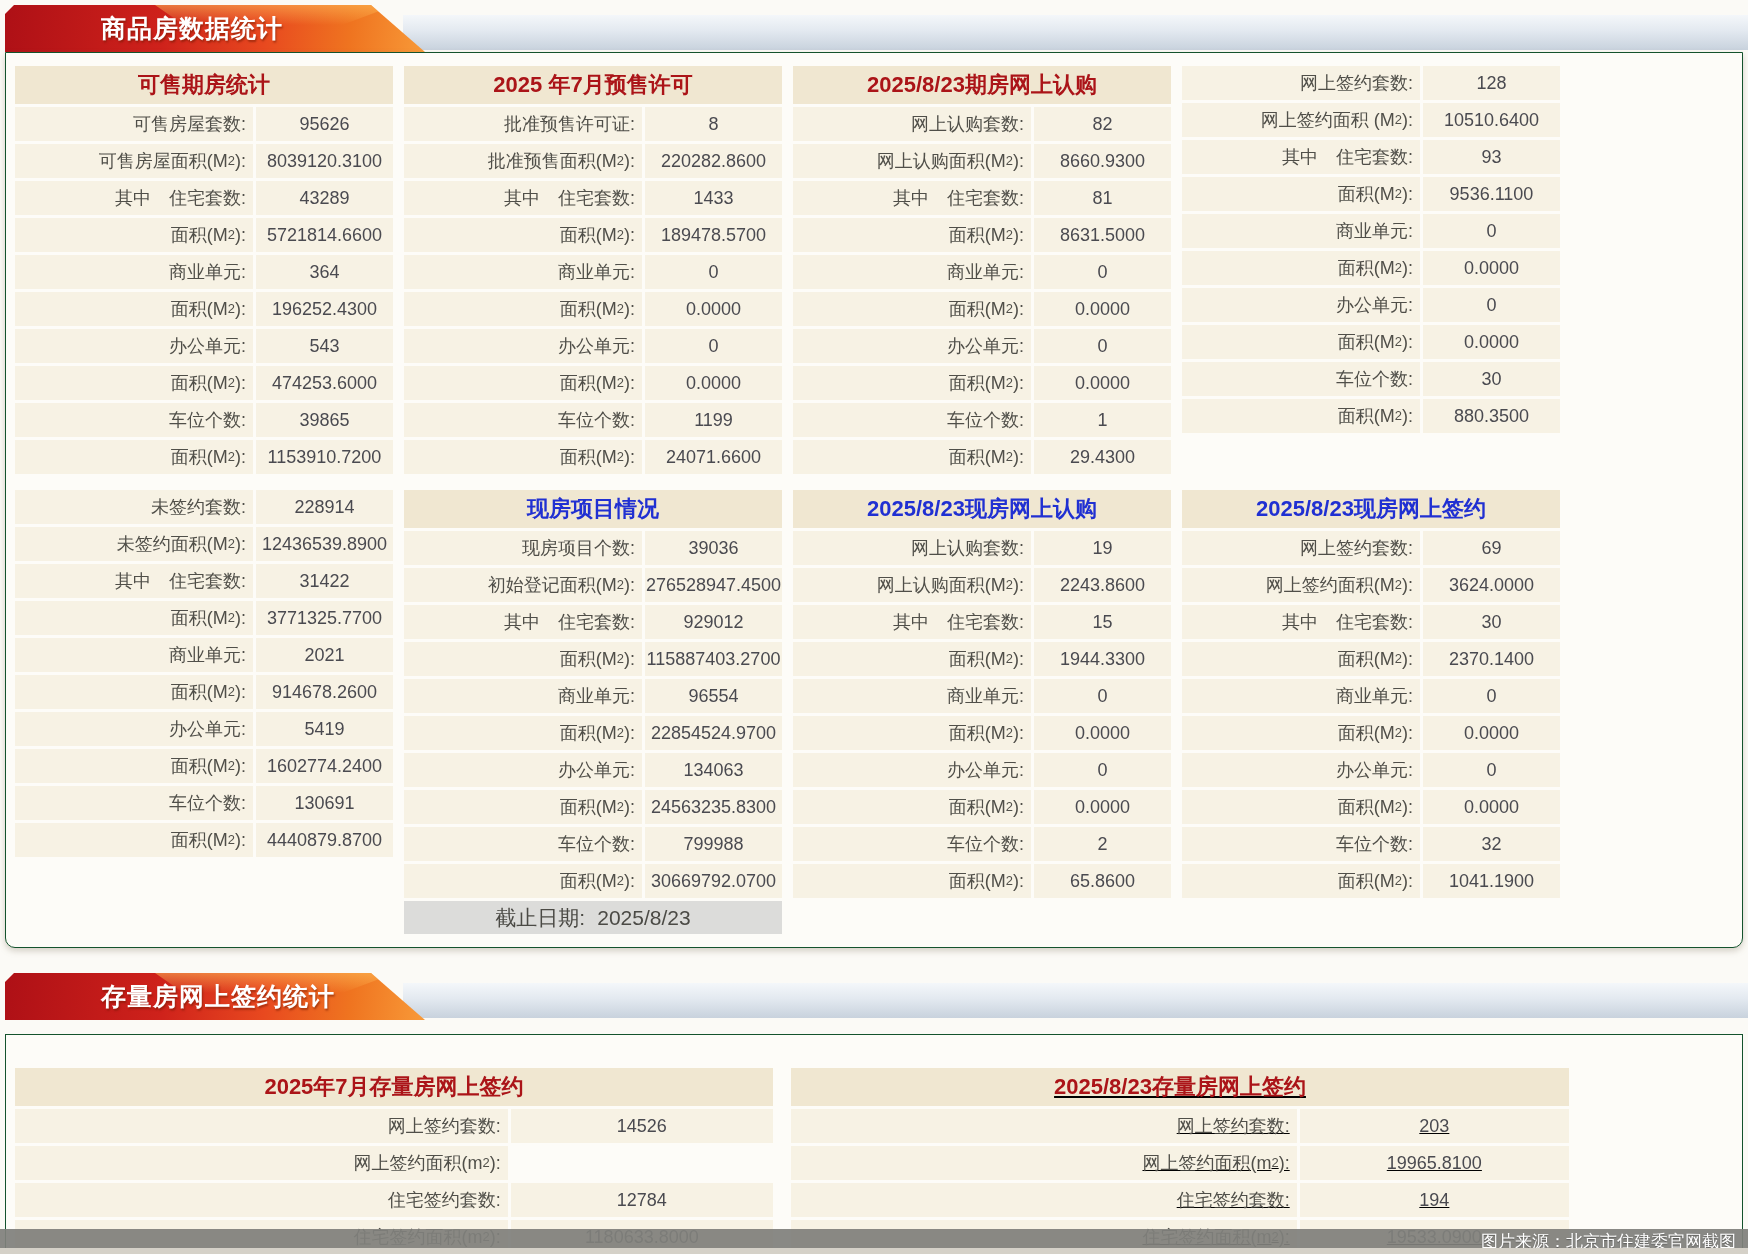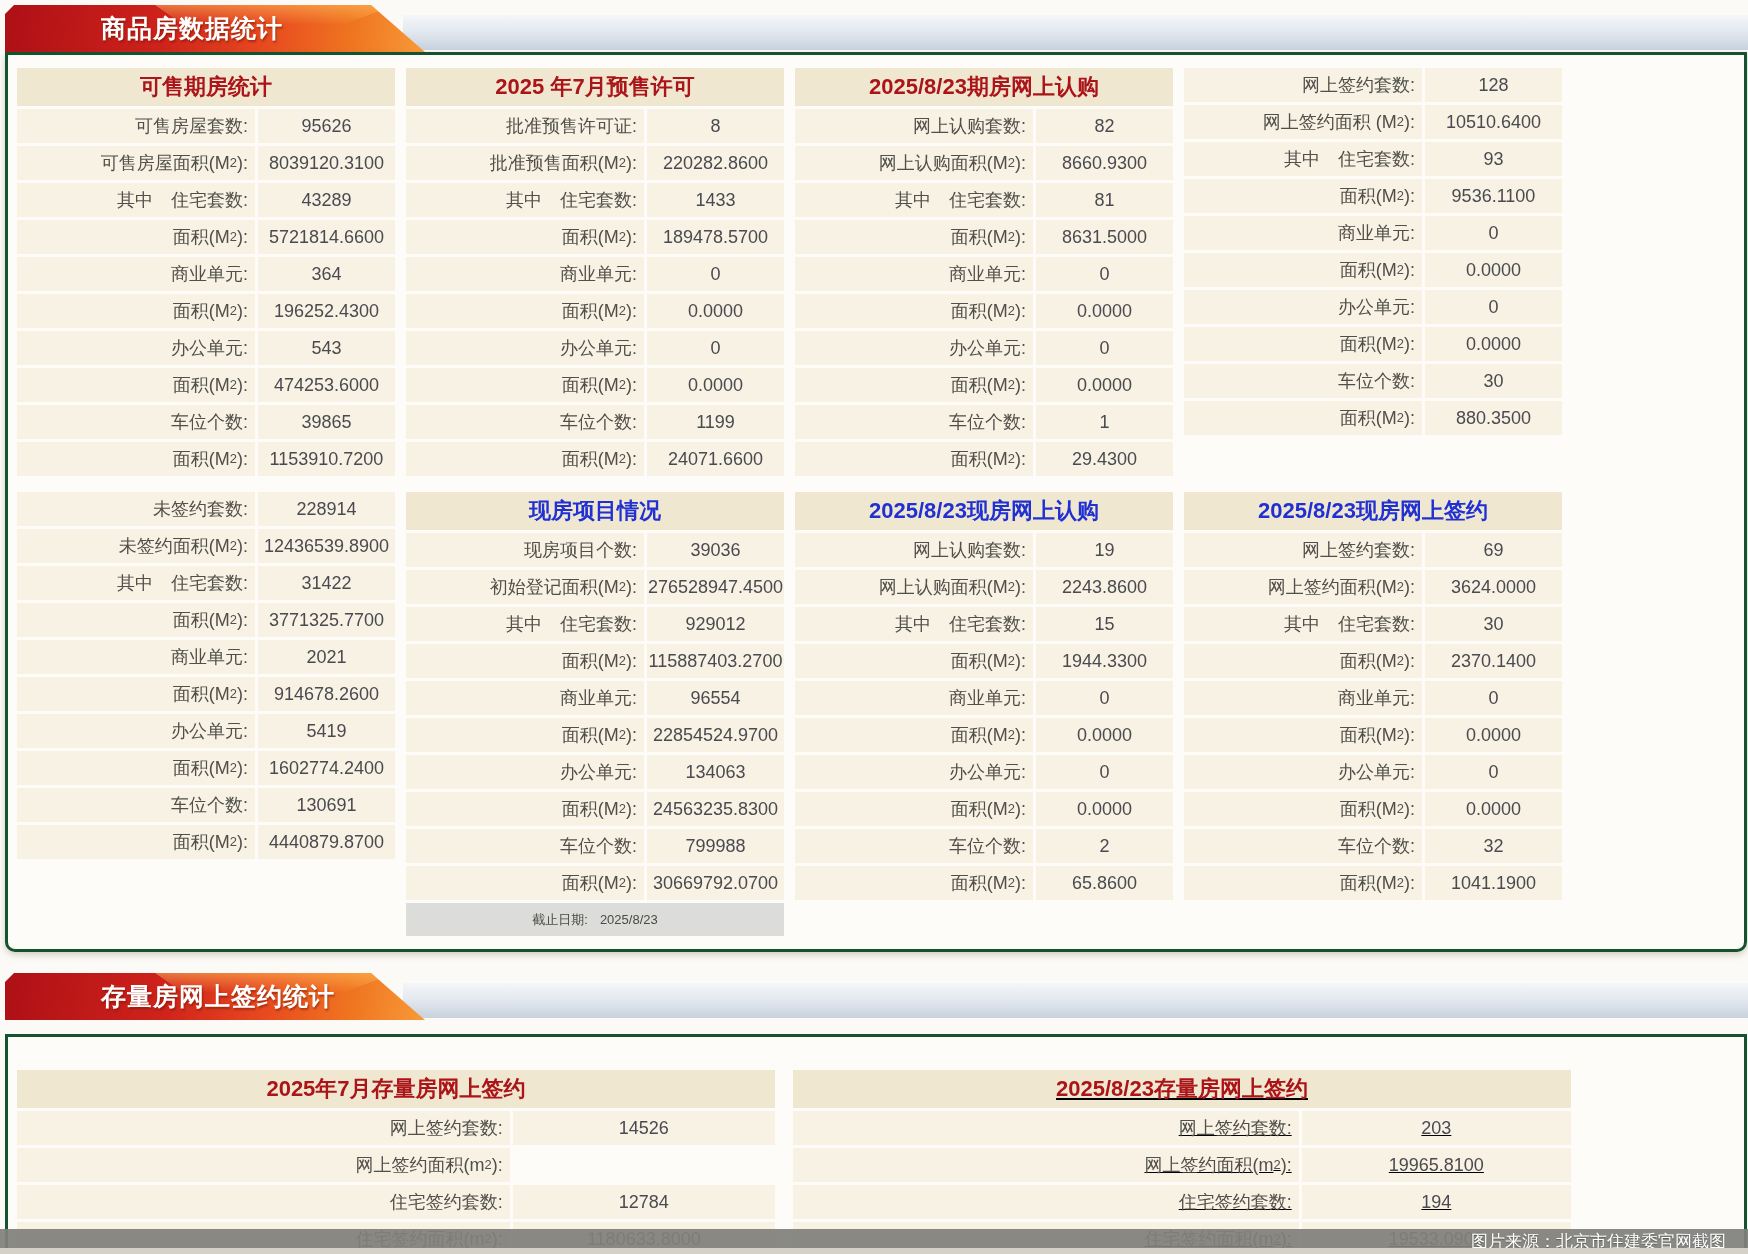"可售期房统计" .card { border: 3px solid #14532d -> 1px solid #14532d }
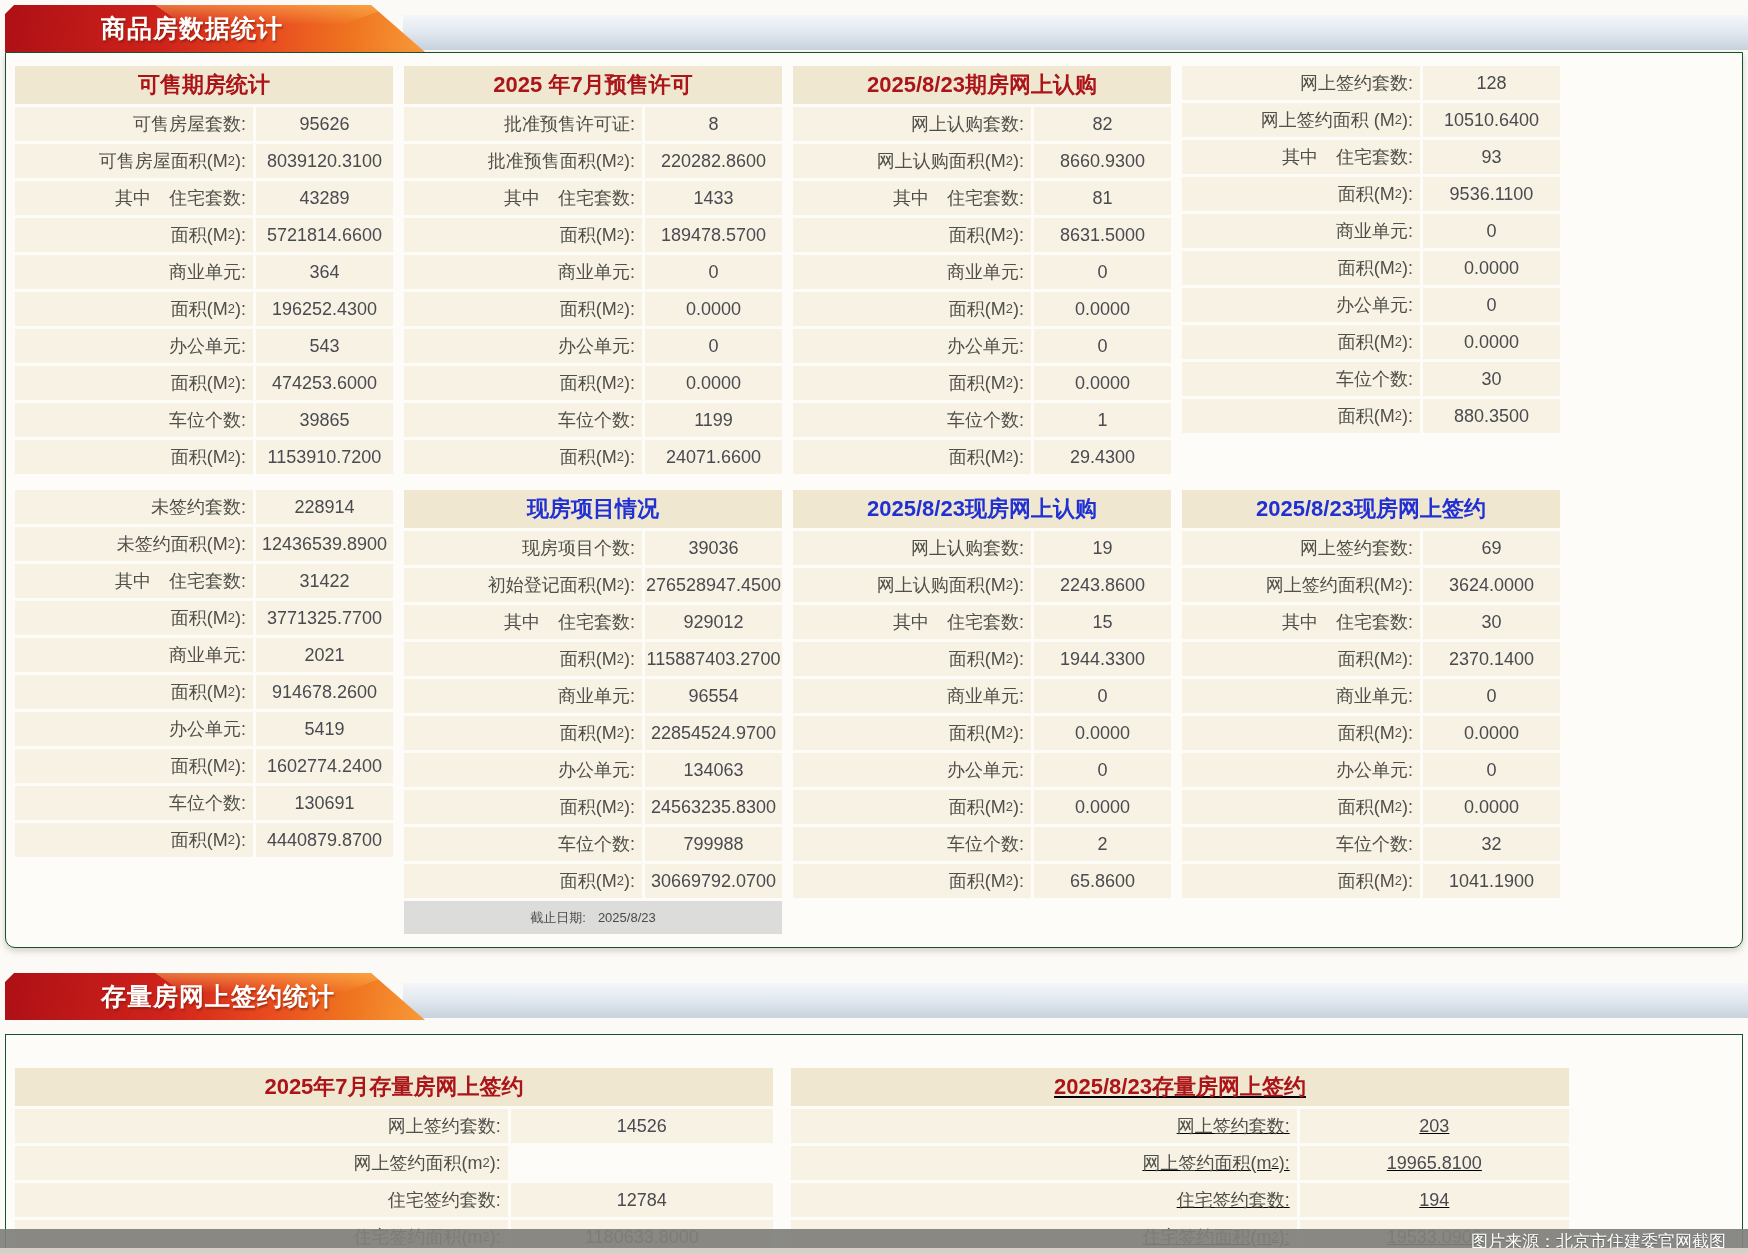"截止日期:" .footer-row { font-size: 13px -> 21px }
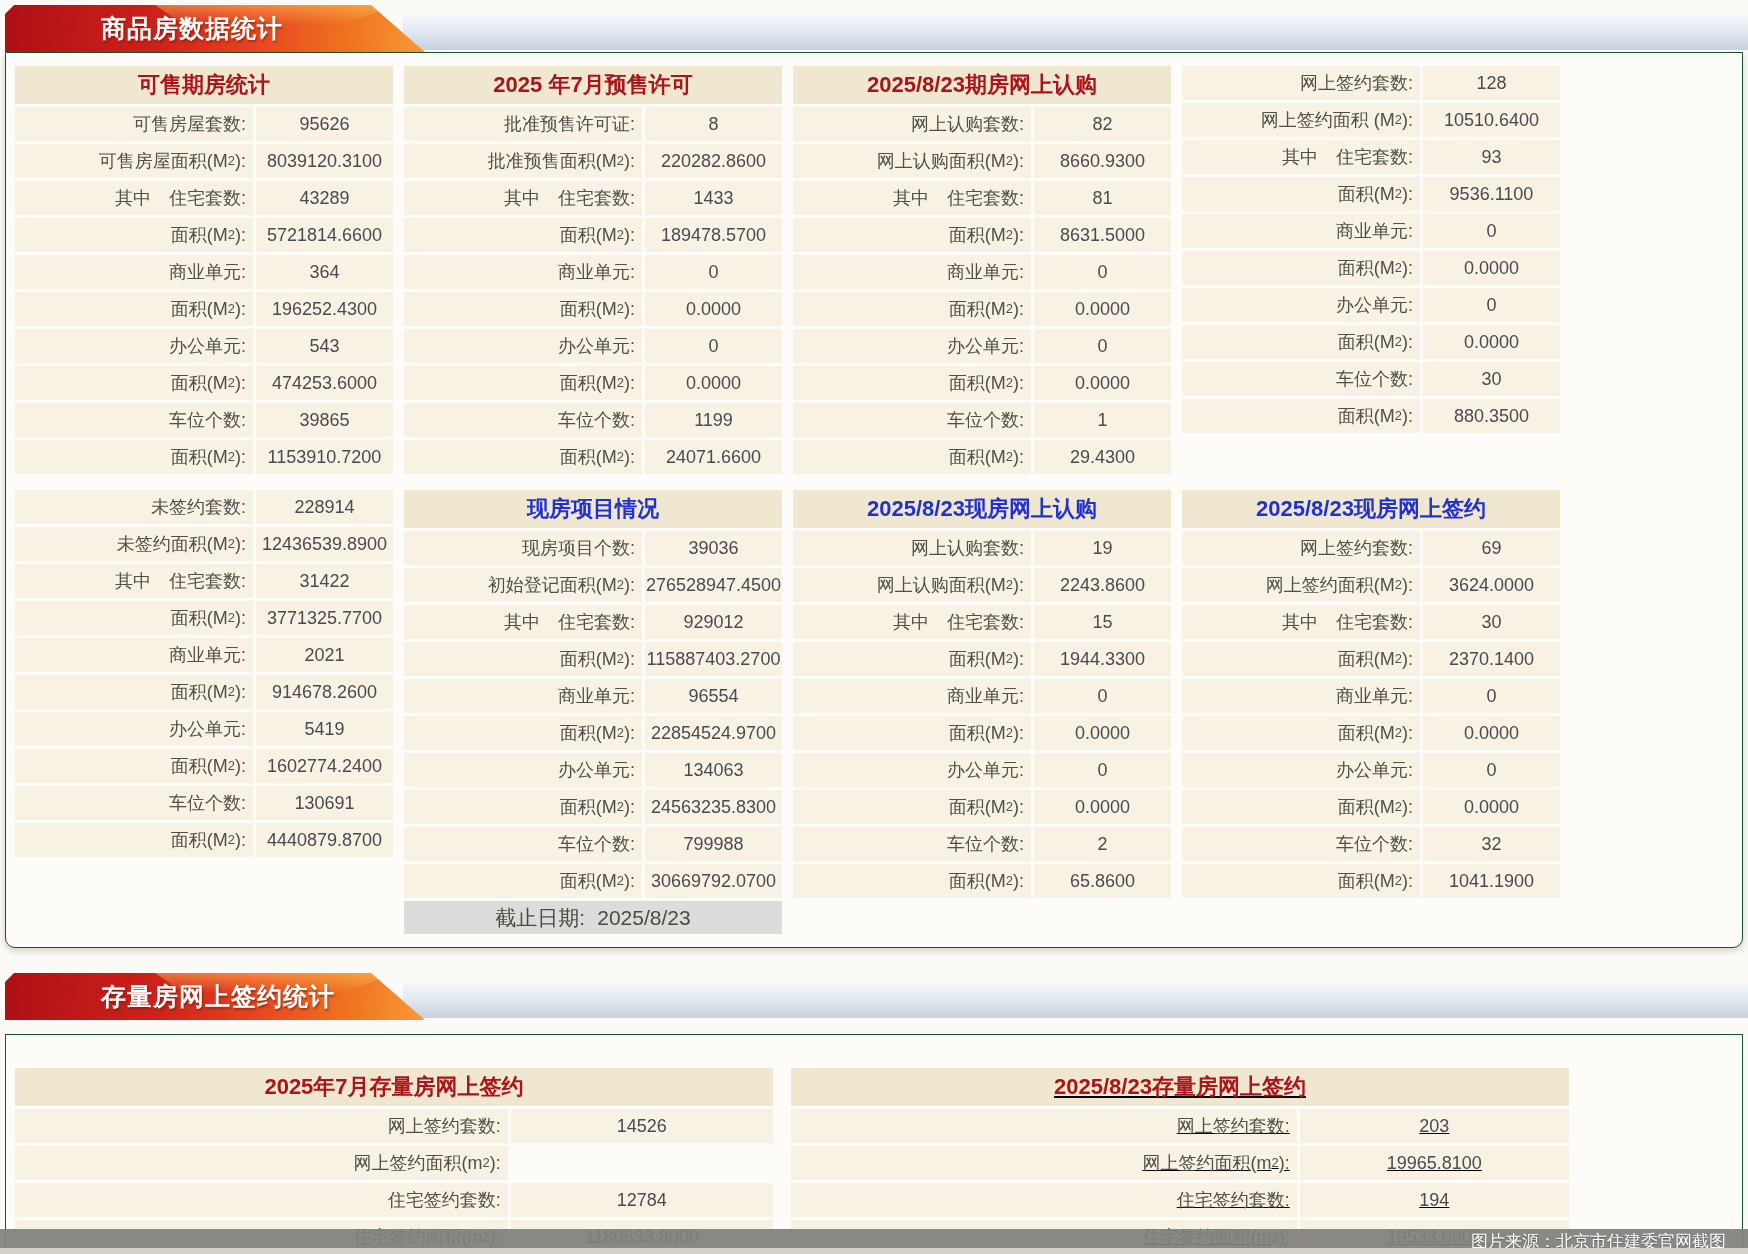"图片来源：北京市住建委官网截图" #watermark-bar { padding-right: 22px -> 12px }
